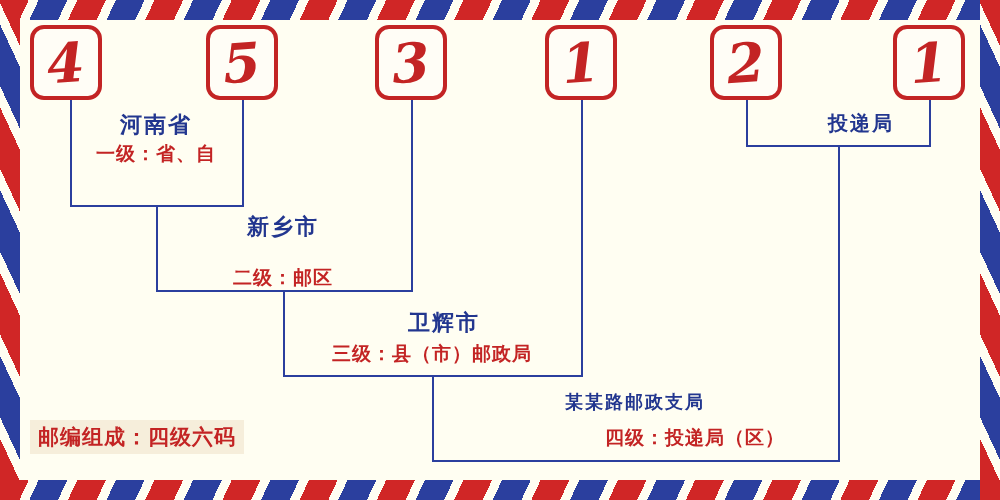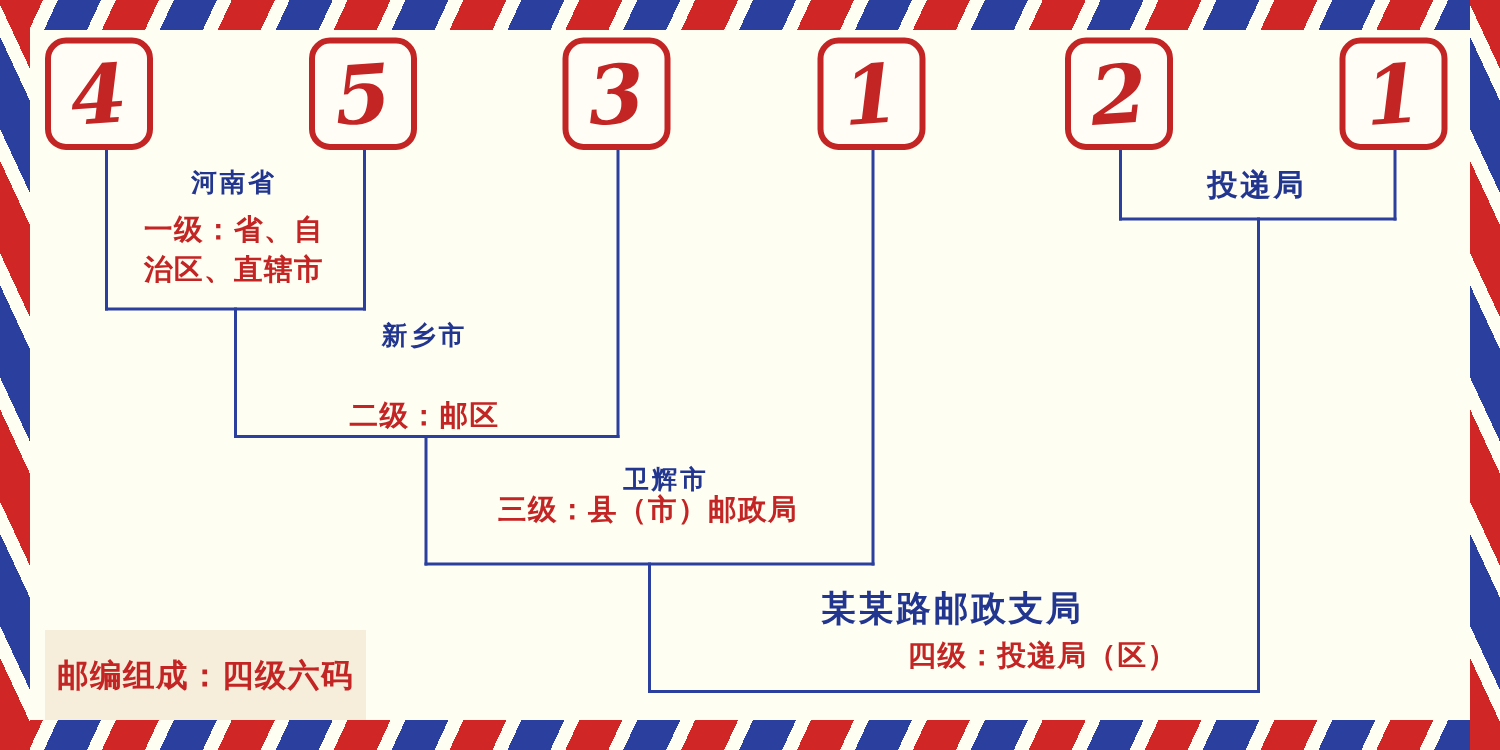"河南省" .label-name { font-size: 17px -> 22px }
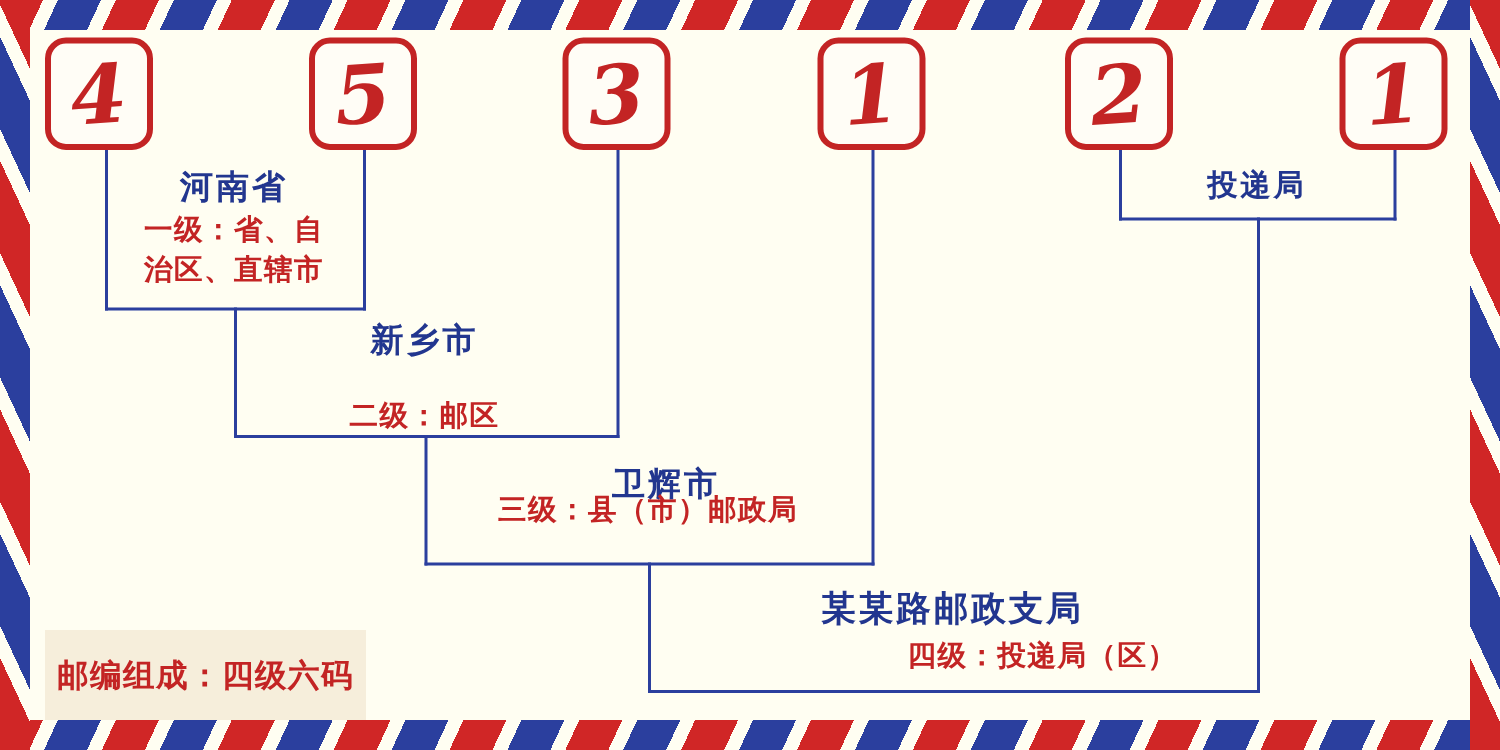"投递局" div.label-name { left: 758px -> 781px }
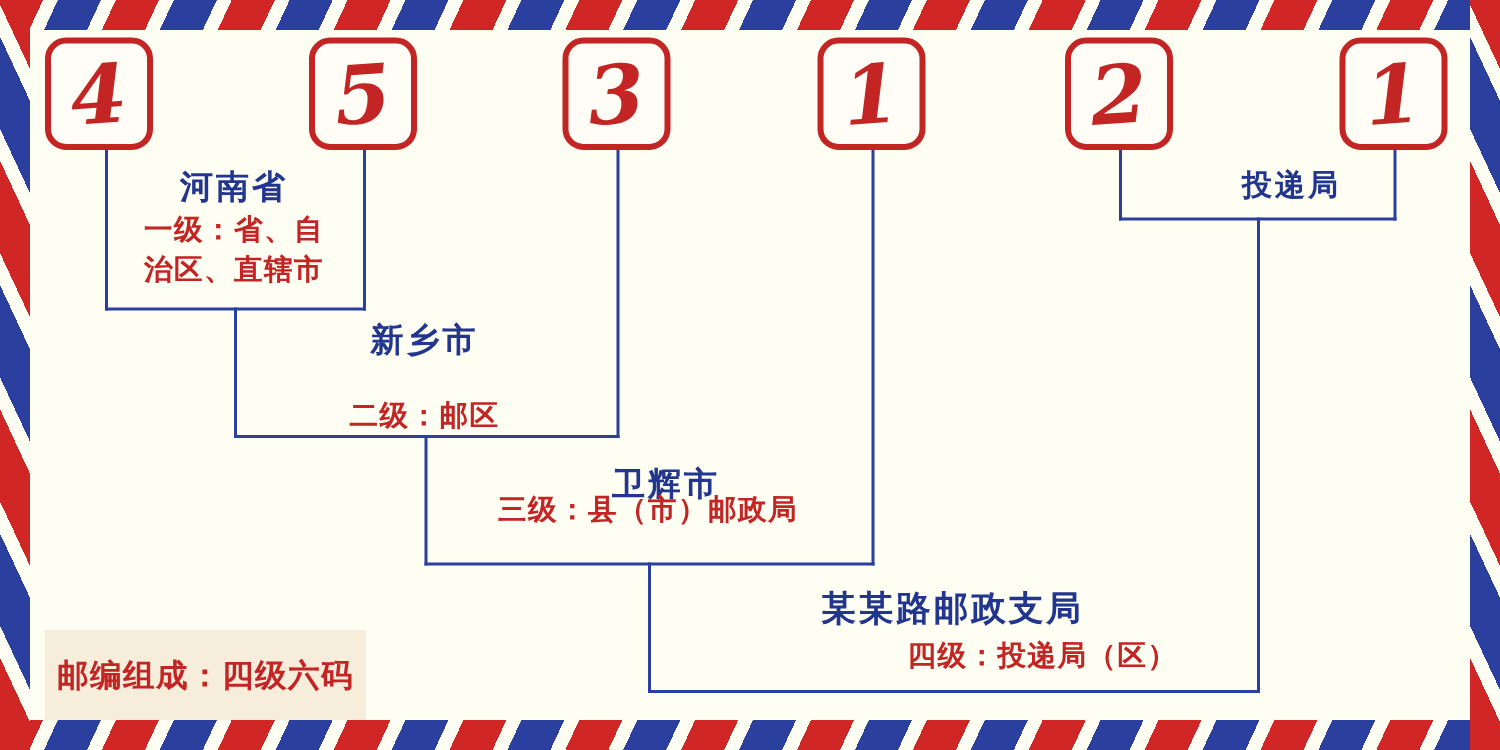"治区、直辖市" div { html: <div>治区、直辖市</div> -> none }
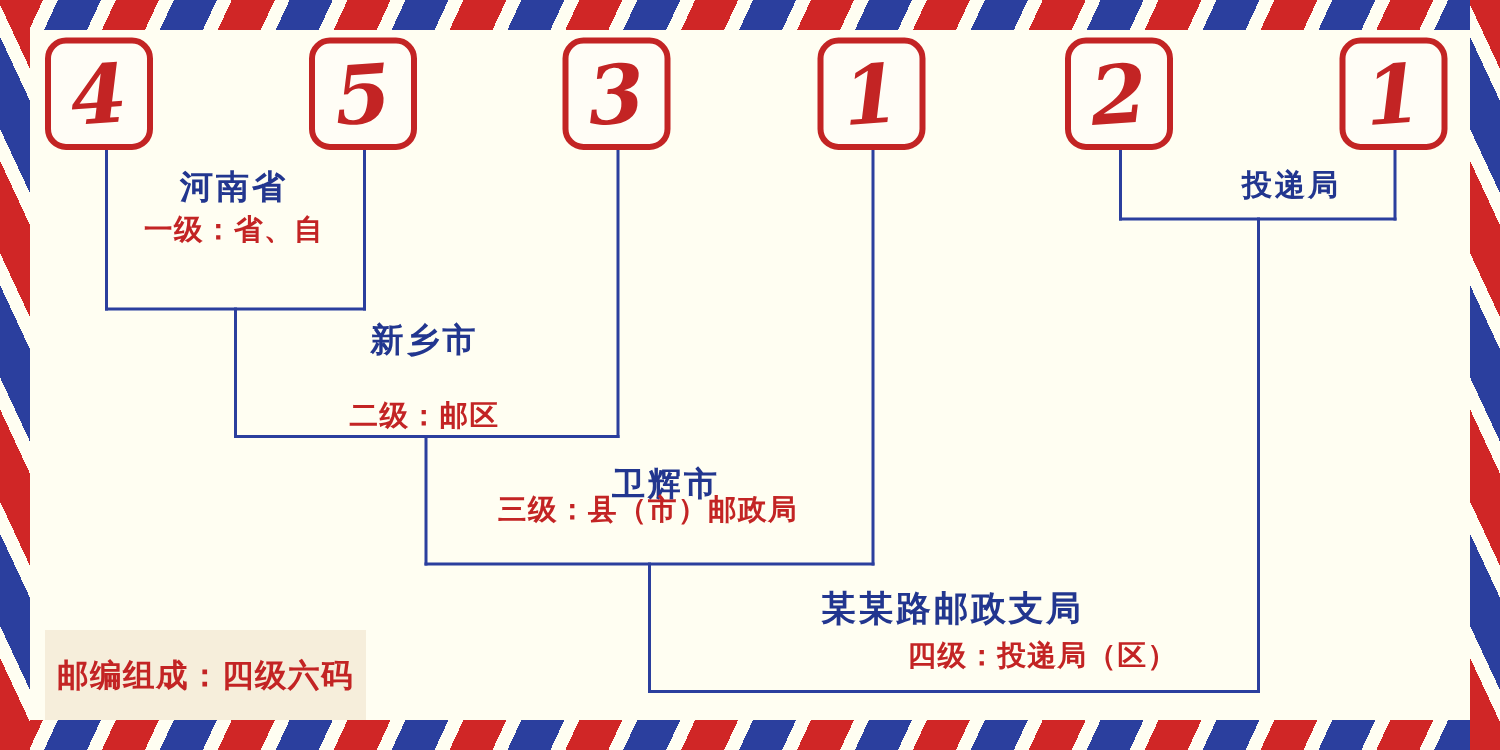"三级：县（市）邮政局" div.label-desc { top: 327px -> 340px }
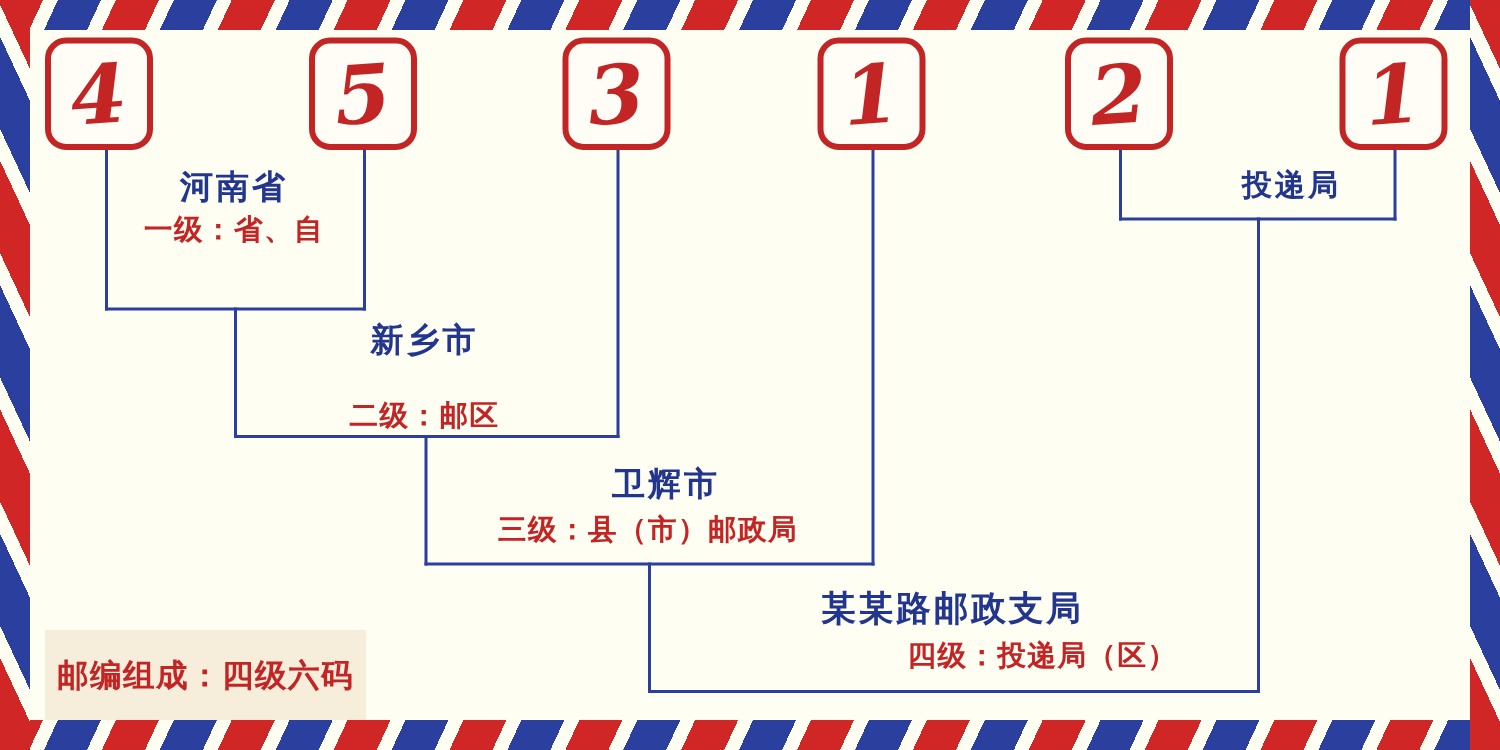"某某路邮政支局" div.label-name { font-size: 23px -> 18px }
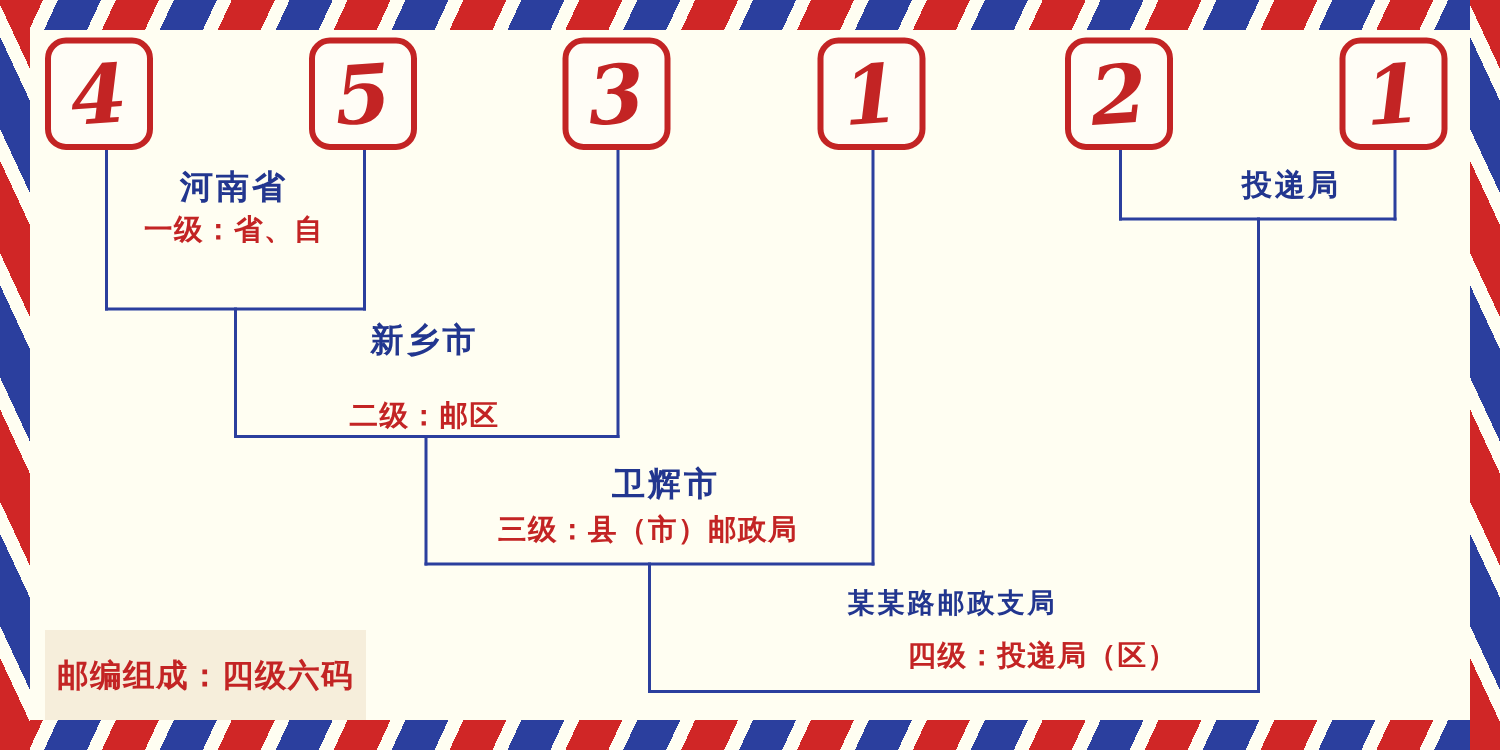"邮编组成：四级六码" .footer-note { padding: 16px 8px -> 3px 8px }
